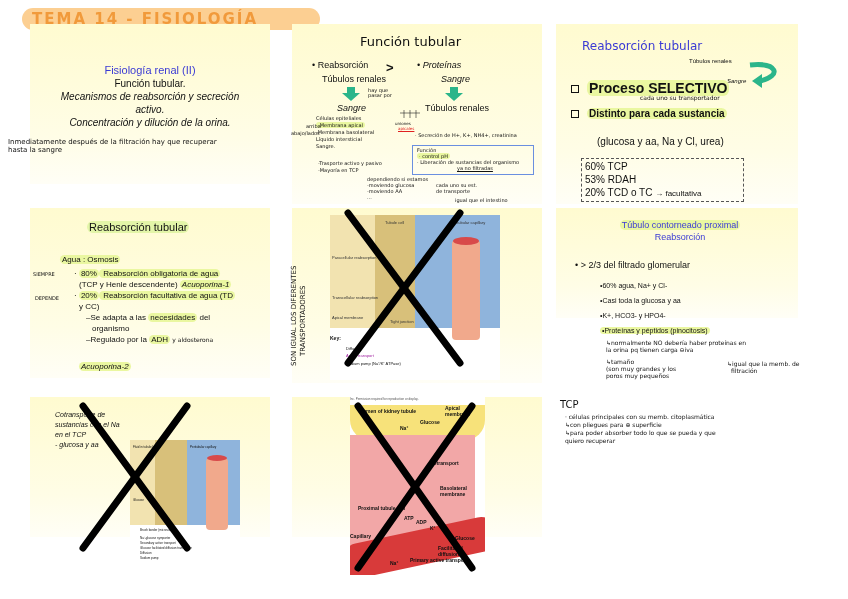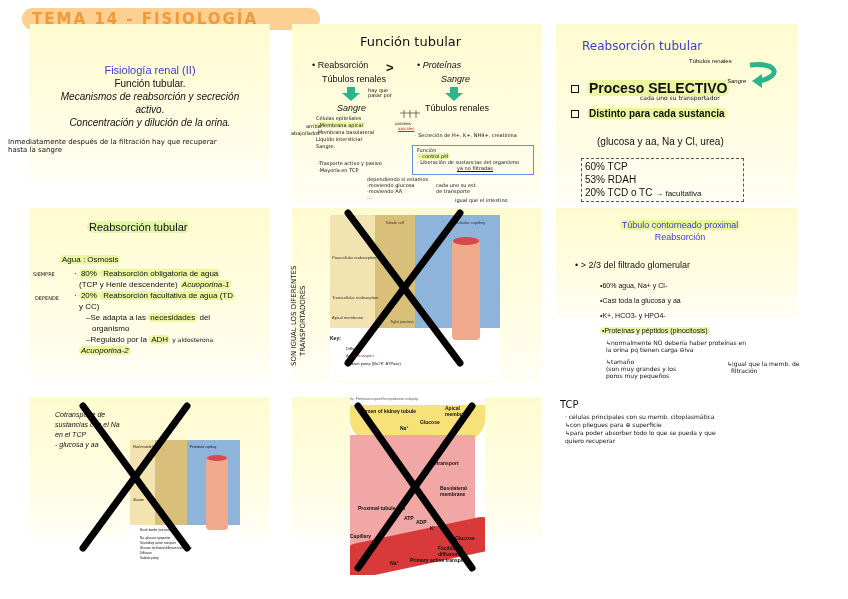"Acuoporina-2" div { margin-top: none -> 16px }
